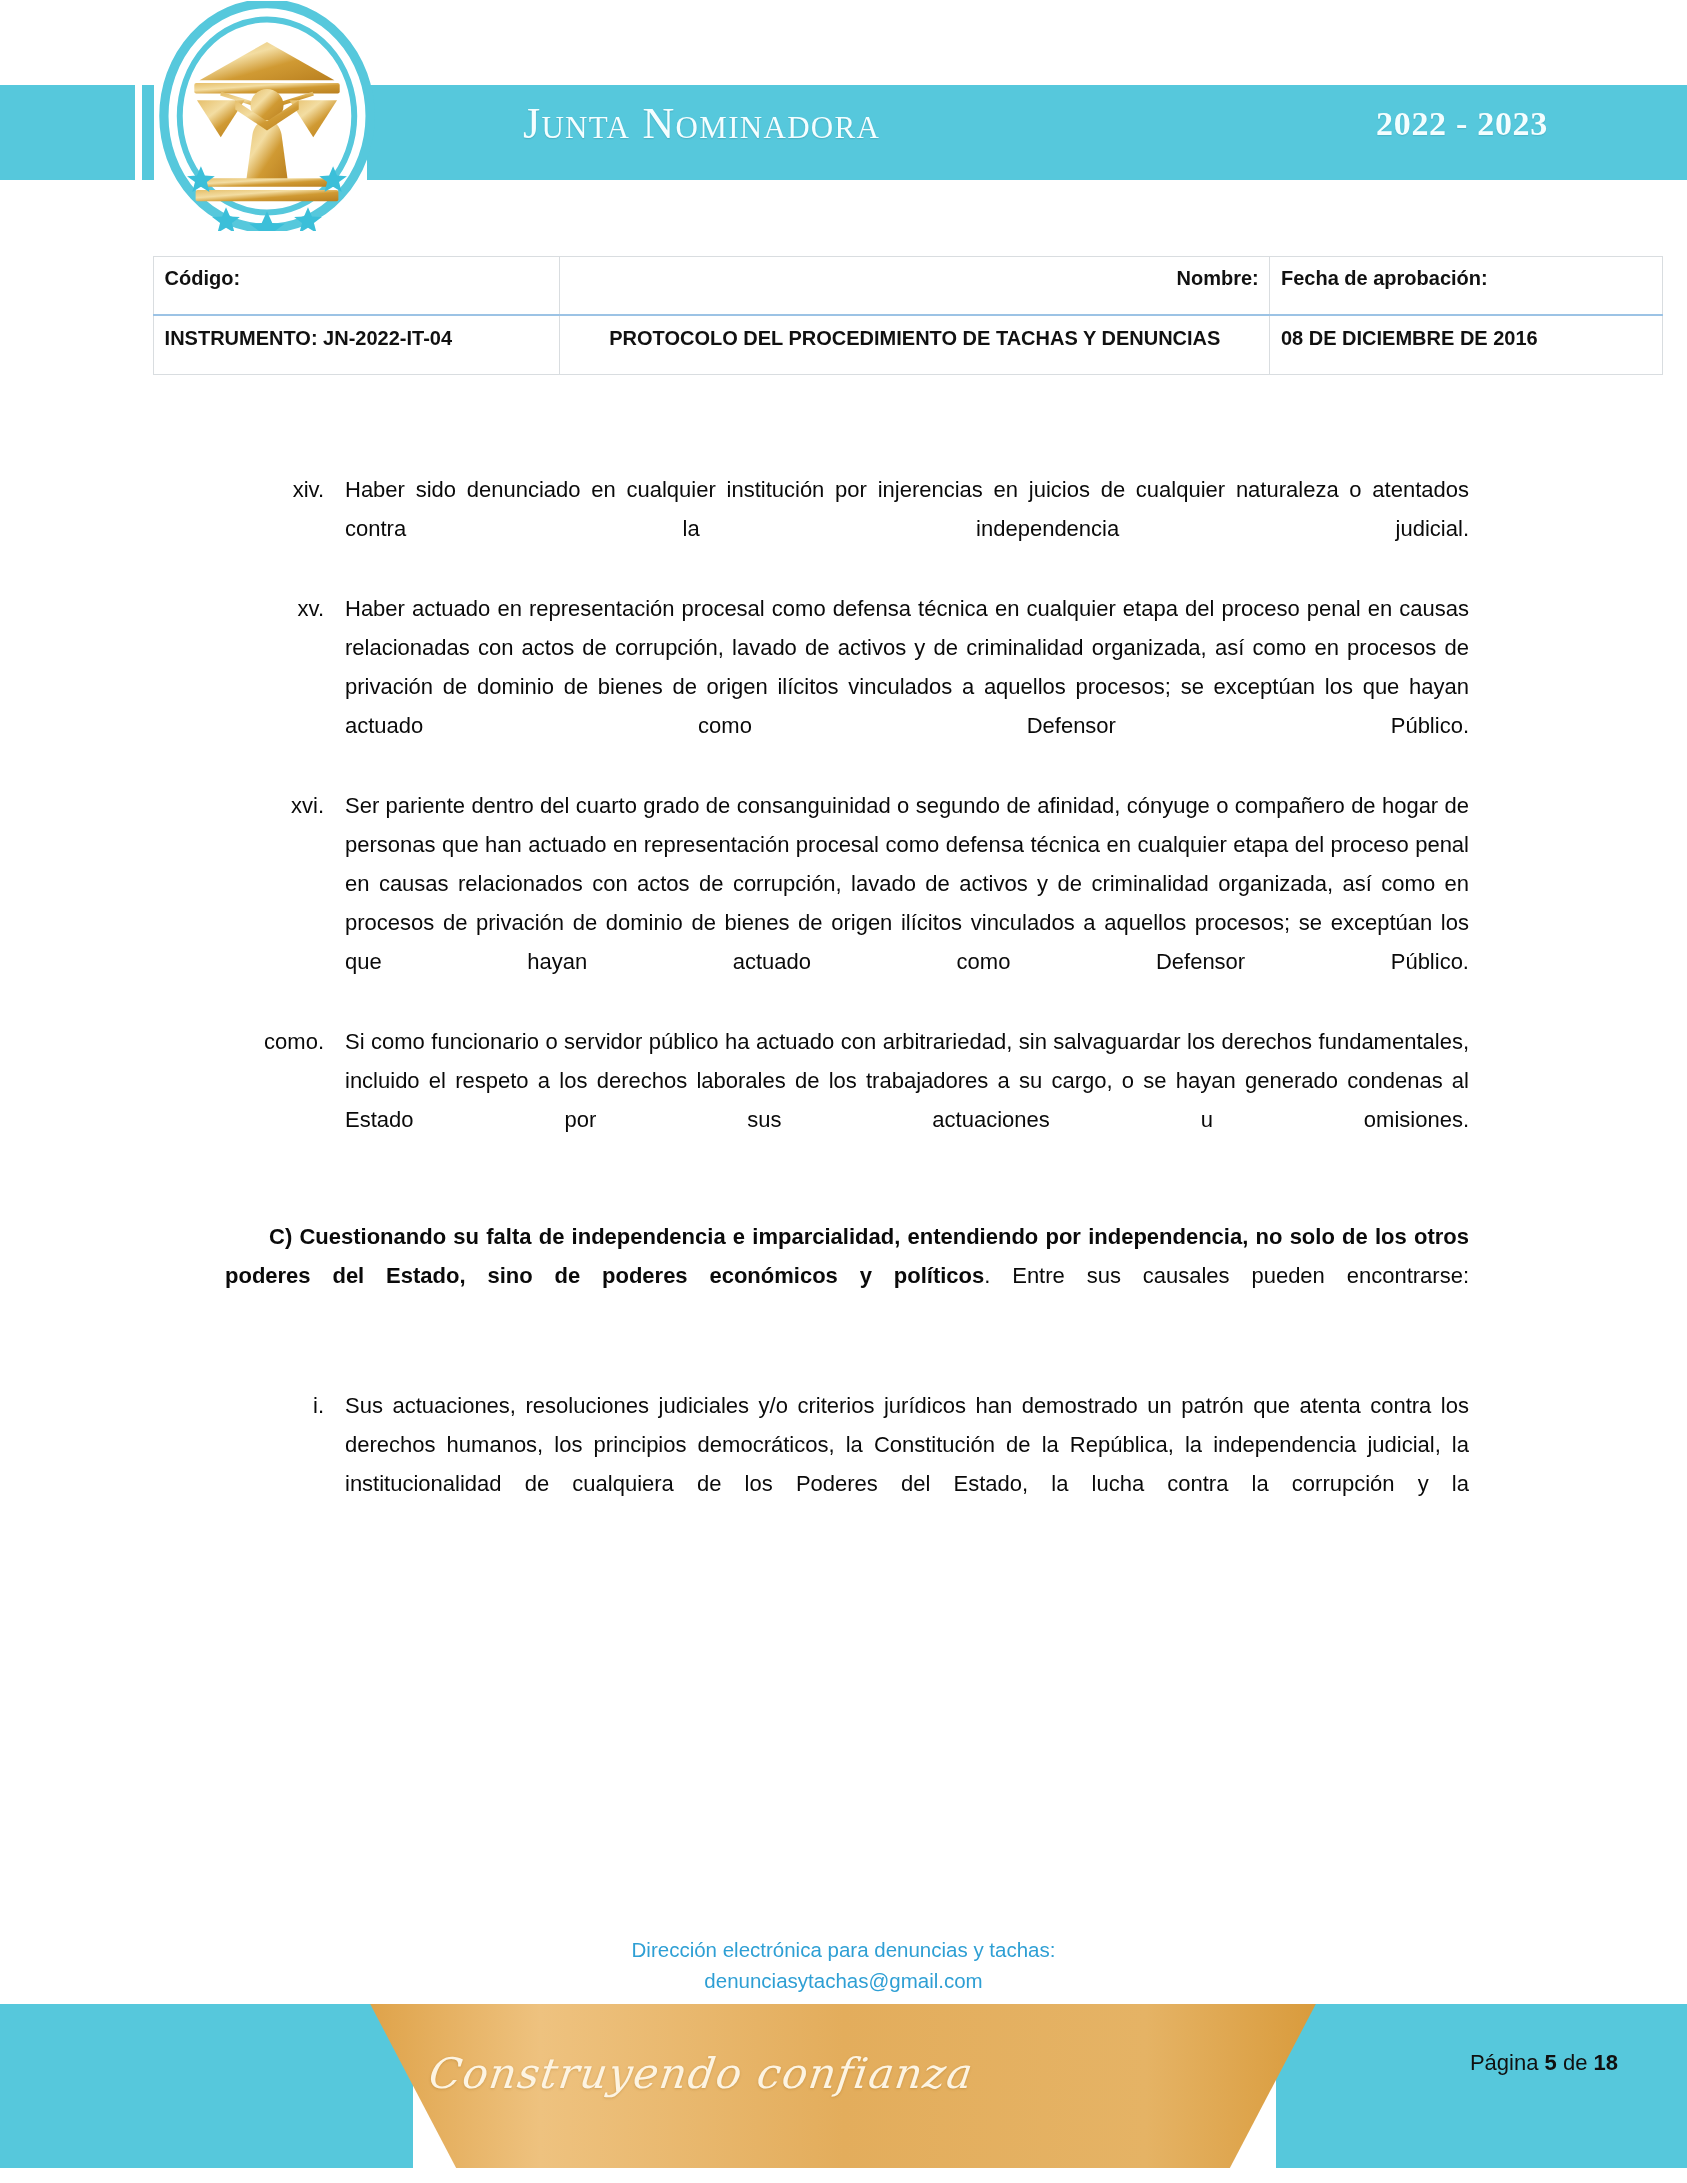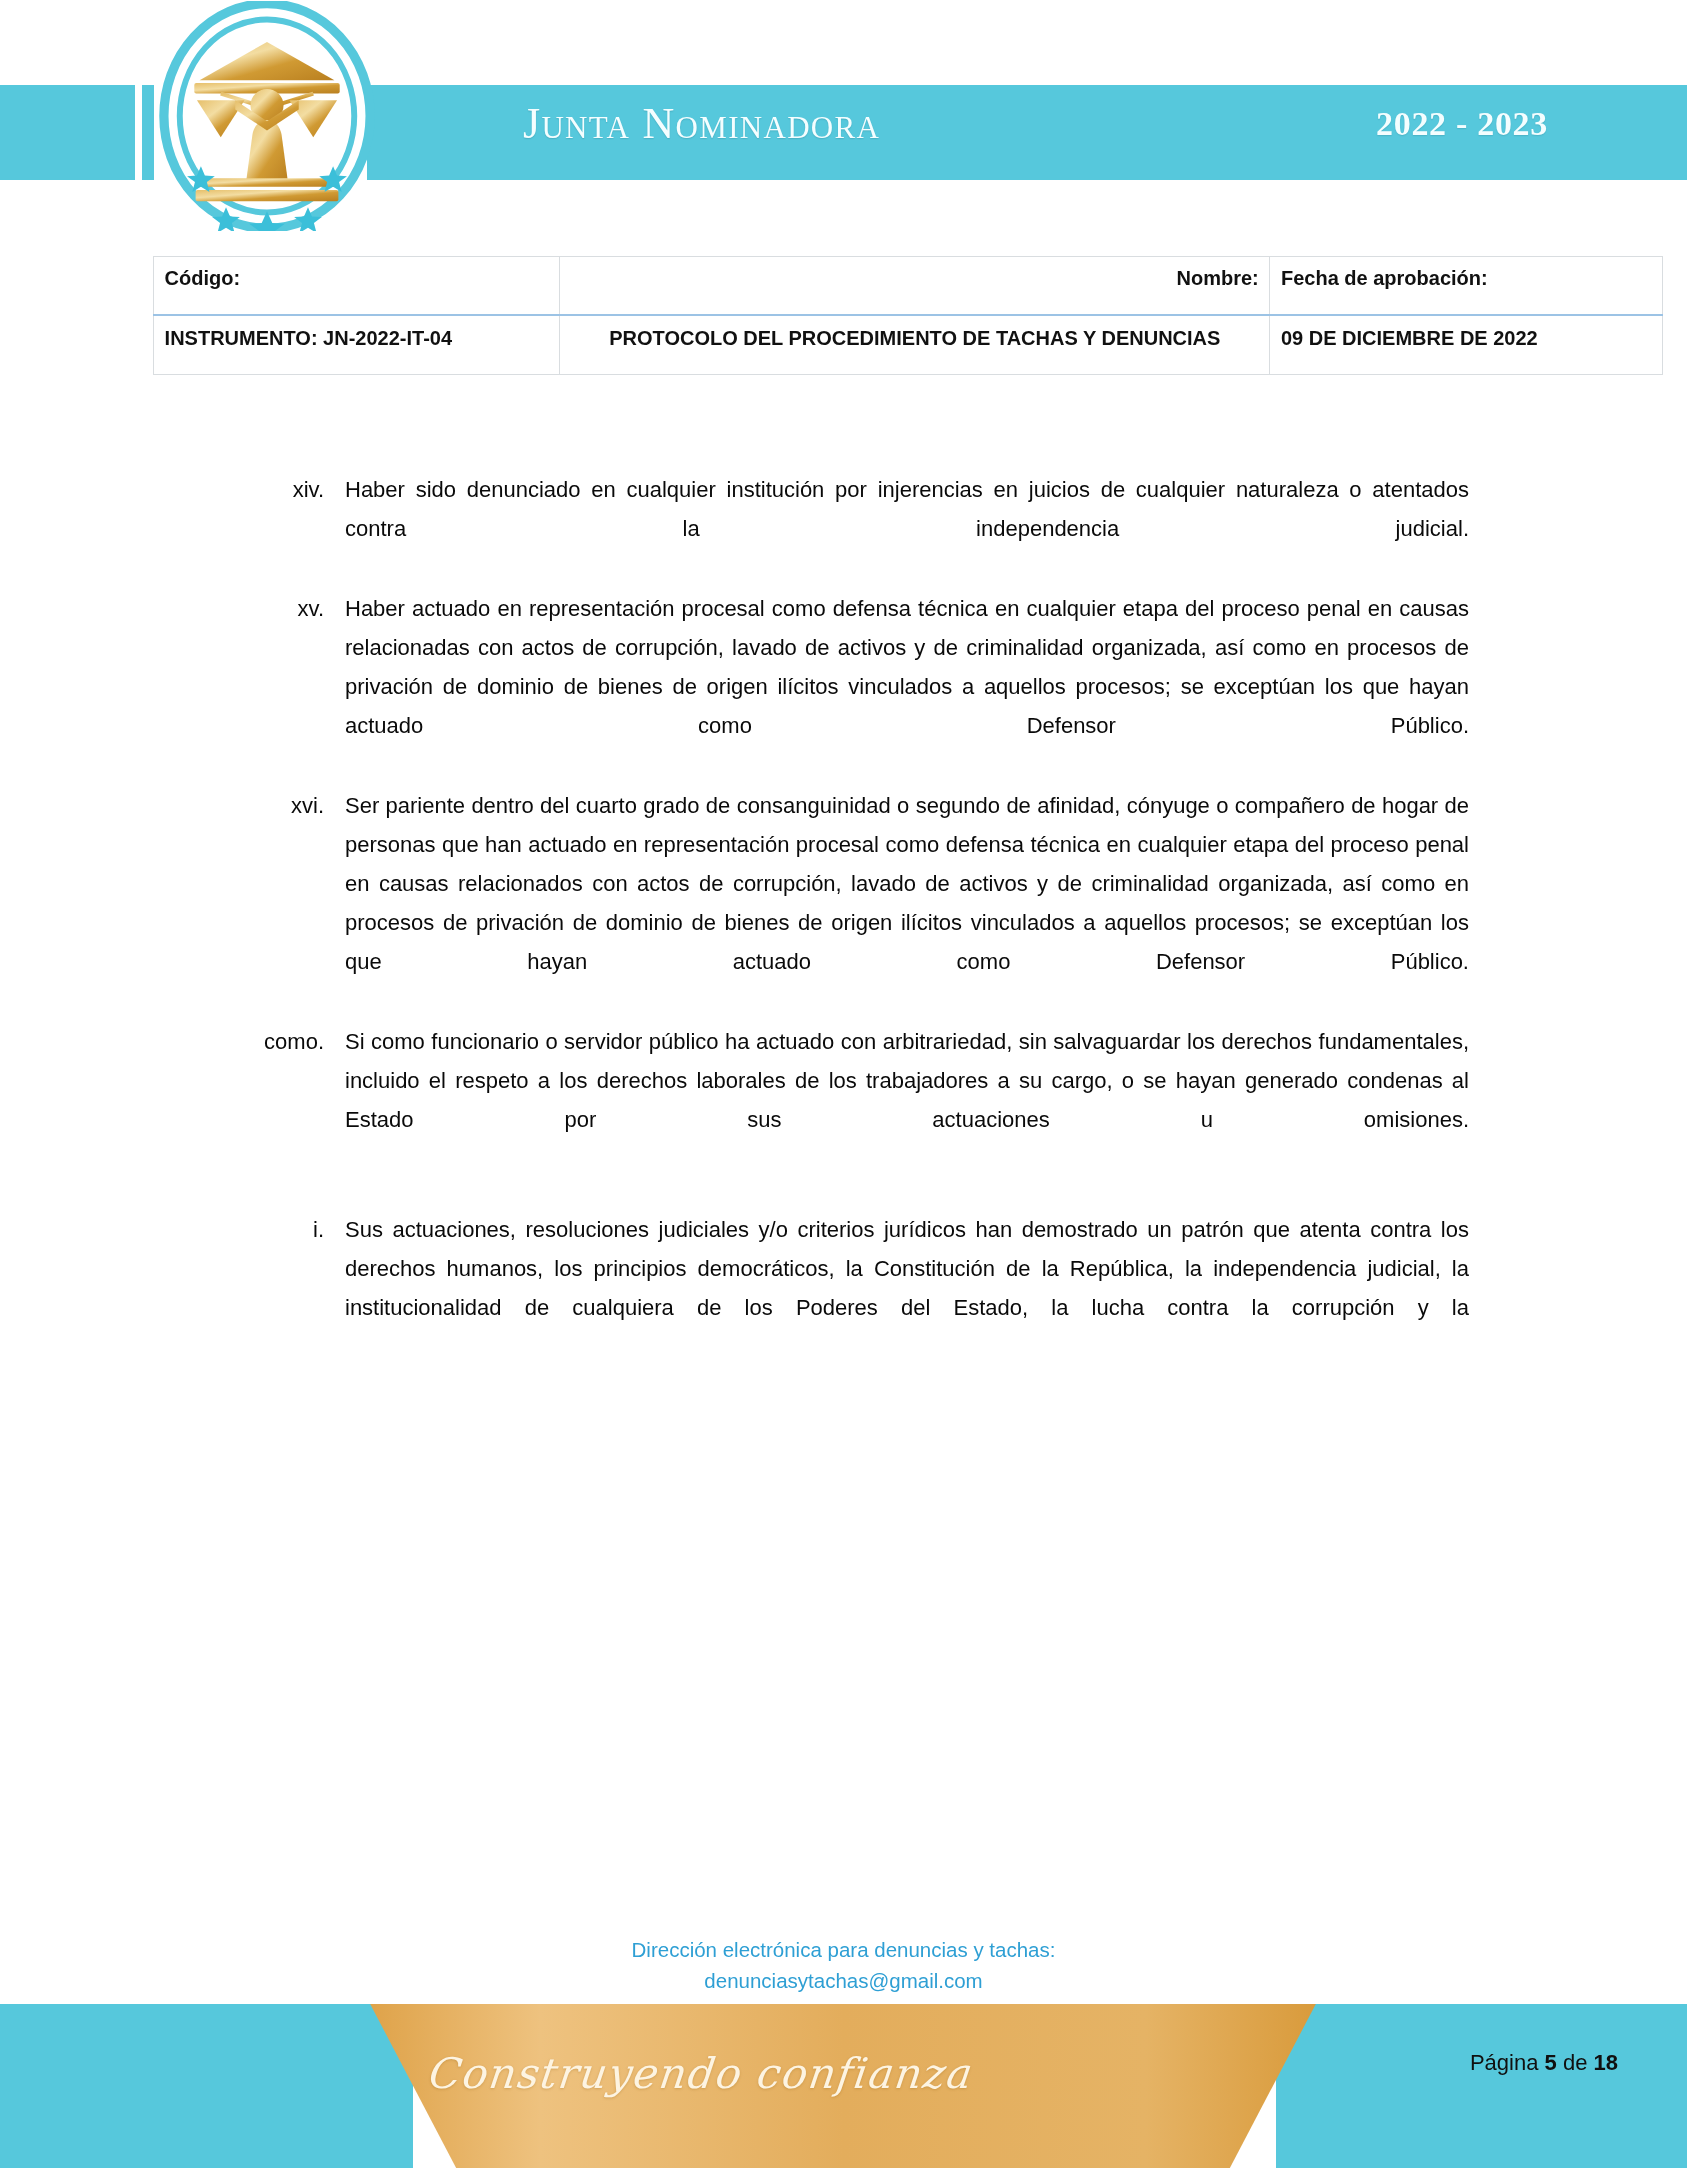"09 DE DICIEMBRE DE 2022" td.col-c { text: 09 DE DICIEMBRE DE 2022 -> 08 DE DICIEMBRE DE 2016 }
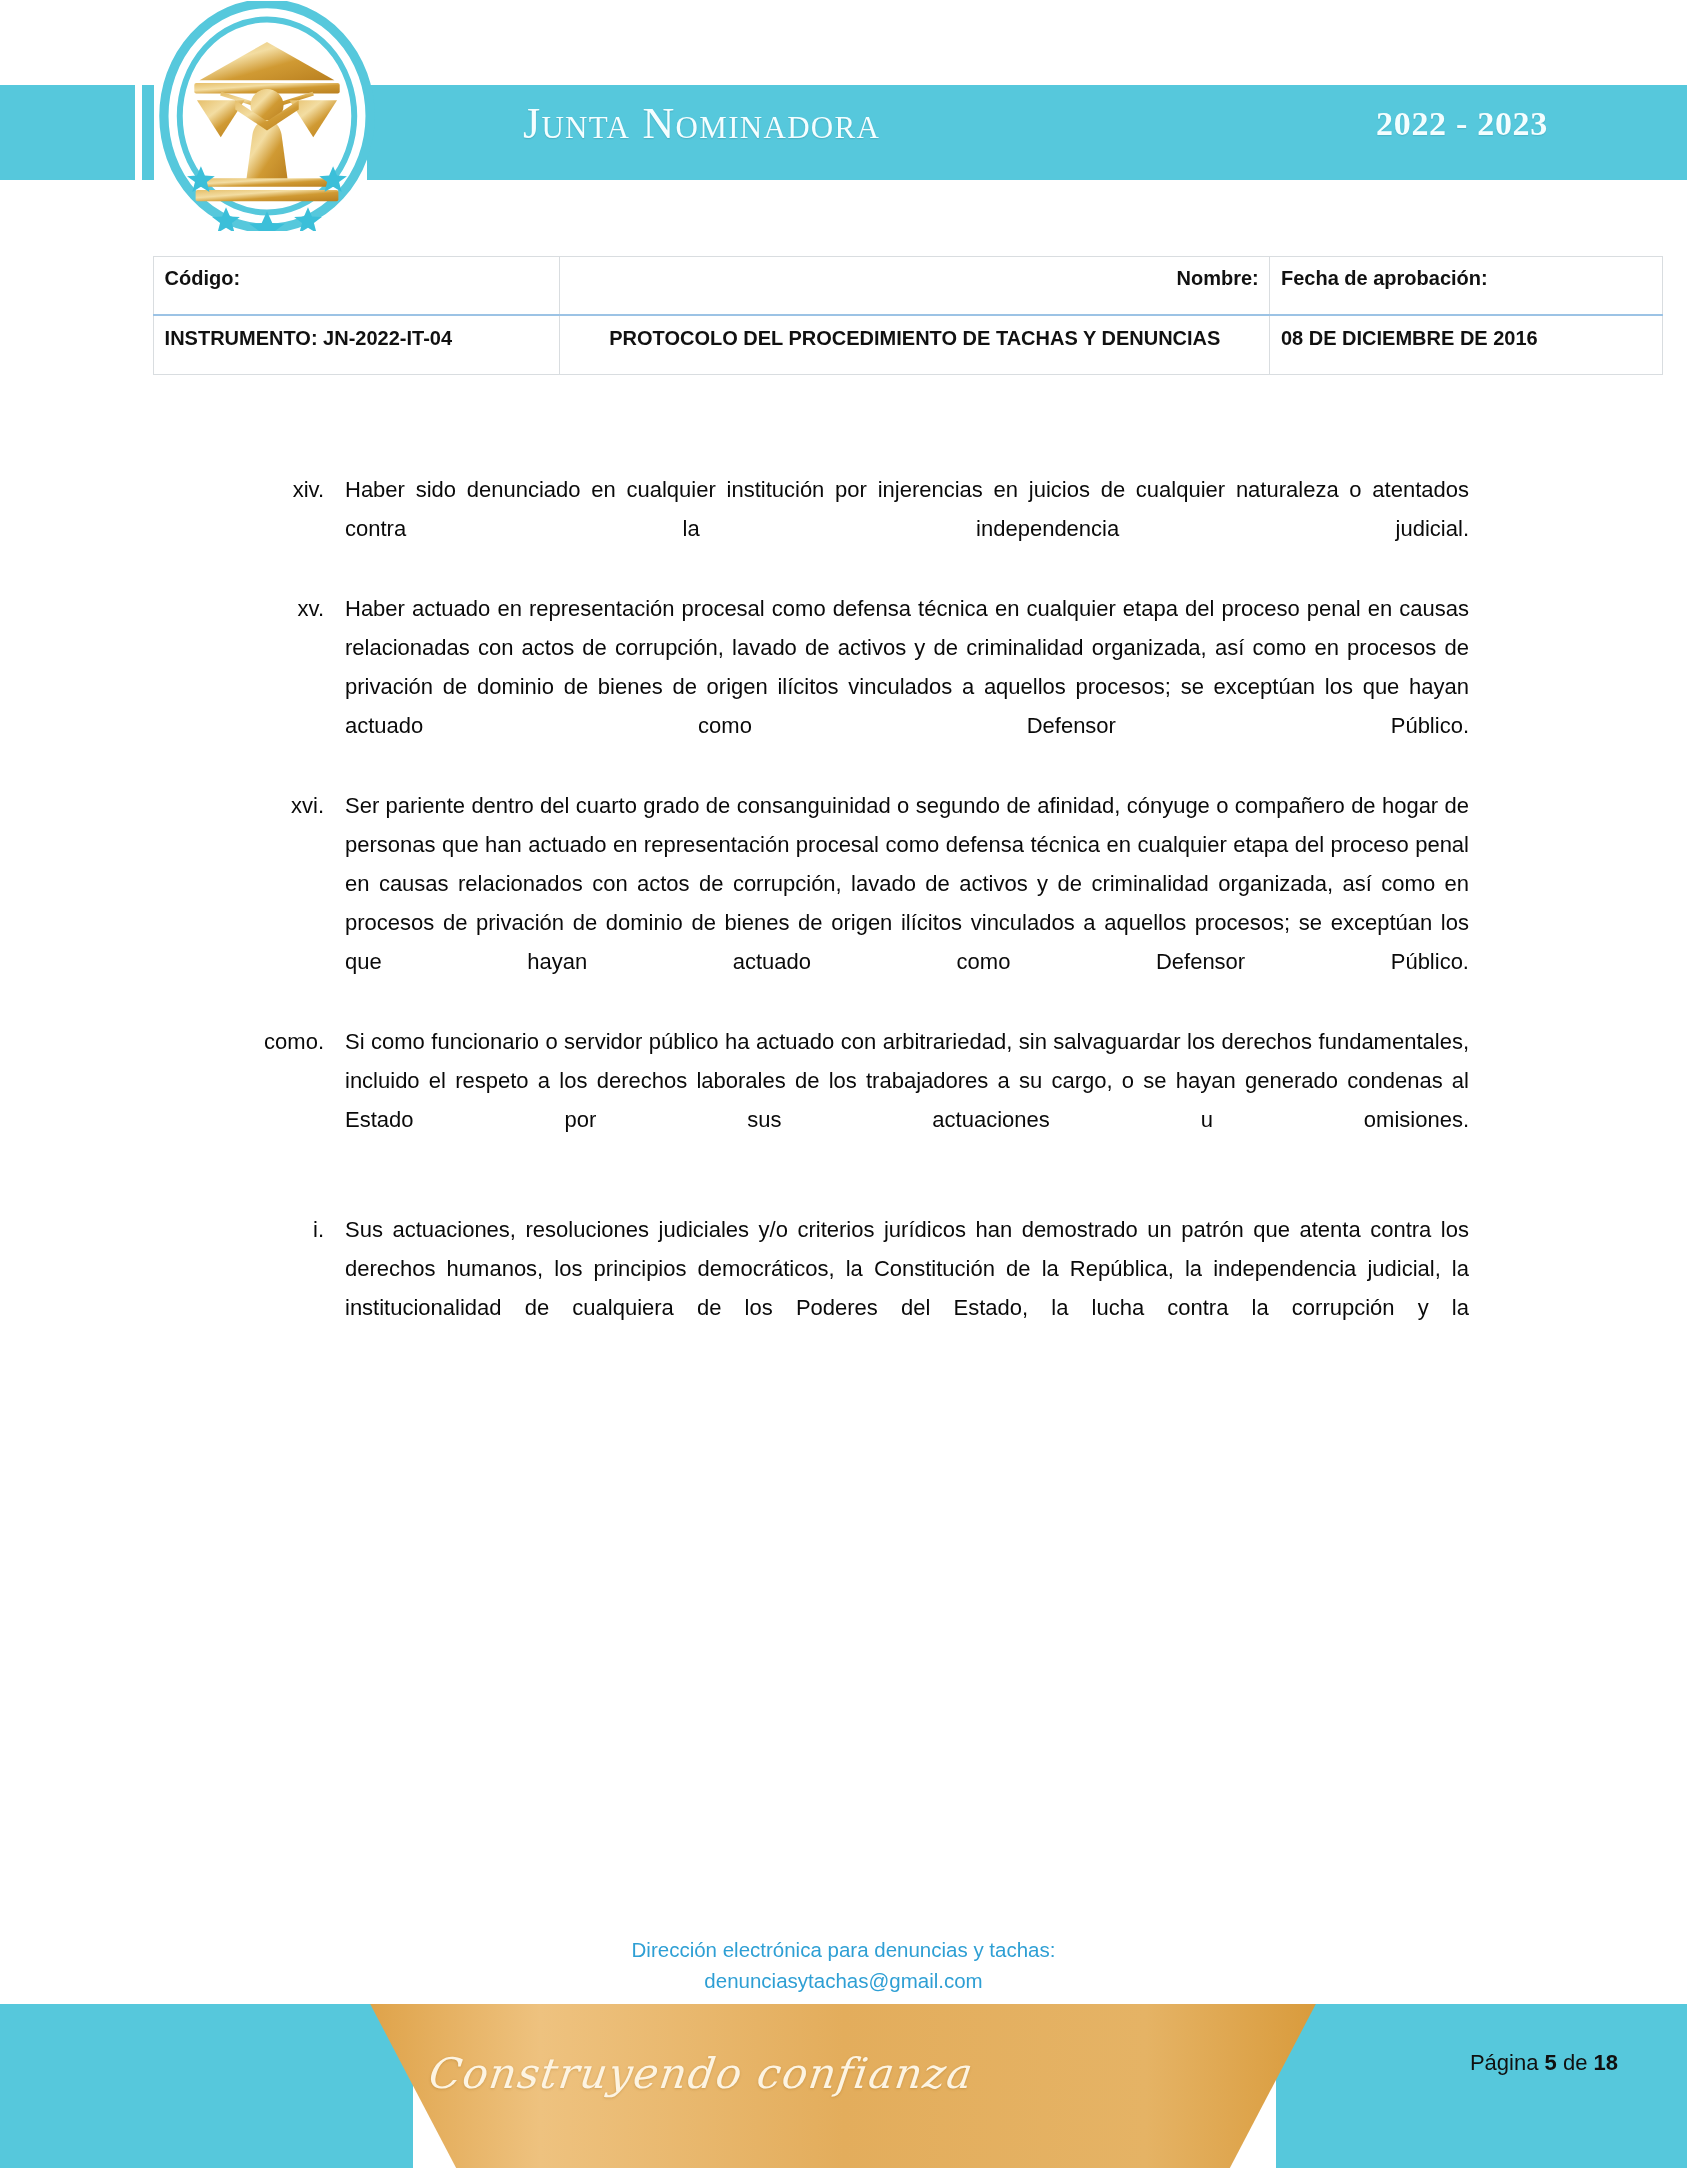"C) Cuestionando su falta de" p.para-c { html: none -> <p><b>C) Cuestionando su falta de independencia e imparcialidad, entendiendo por independencia, no solo de los otros poderes del Estado, sino de poderes económicos y políticos</b><span>. Entre sus causales pueden encontrarse:</span></p> }
